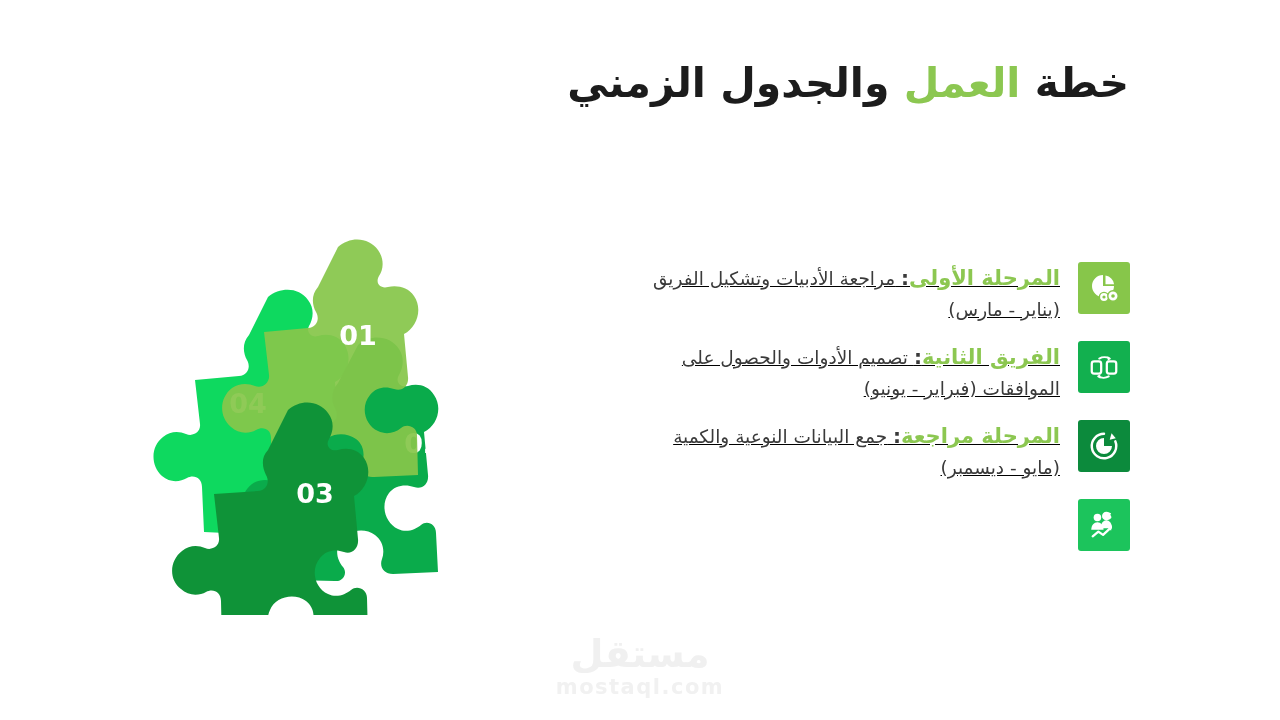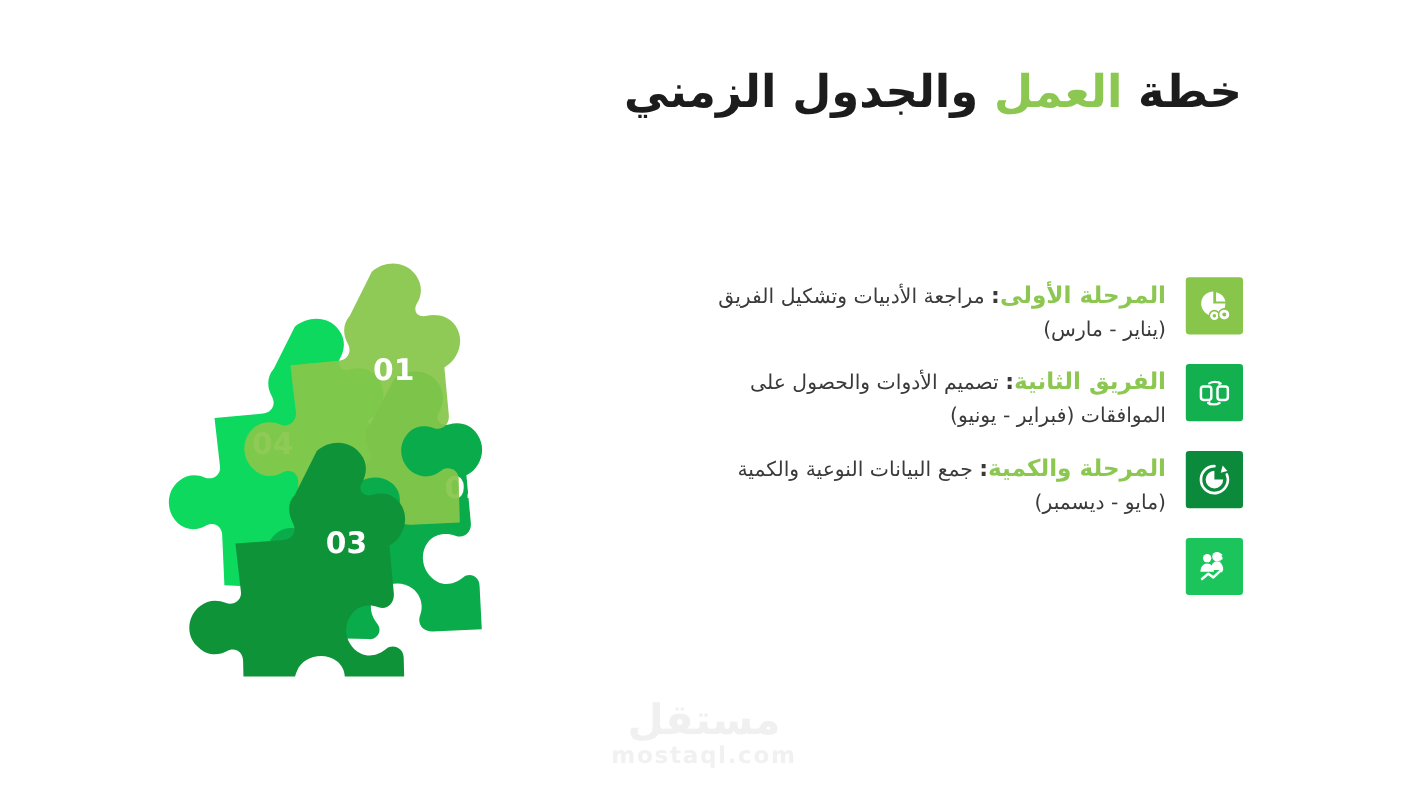"المرحلة الأولى: مراجعة الأدبيات وتشكيل" .phases { text-decoration: none -> underline; top: 250px -> 260px }
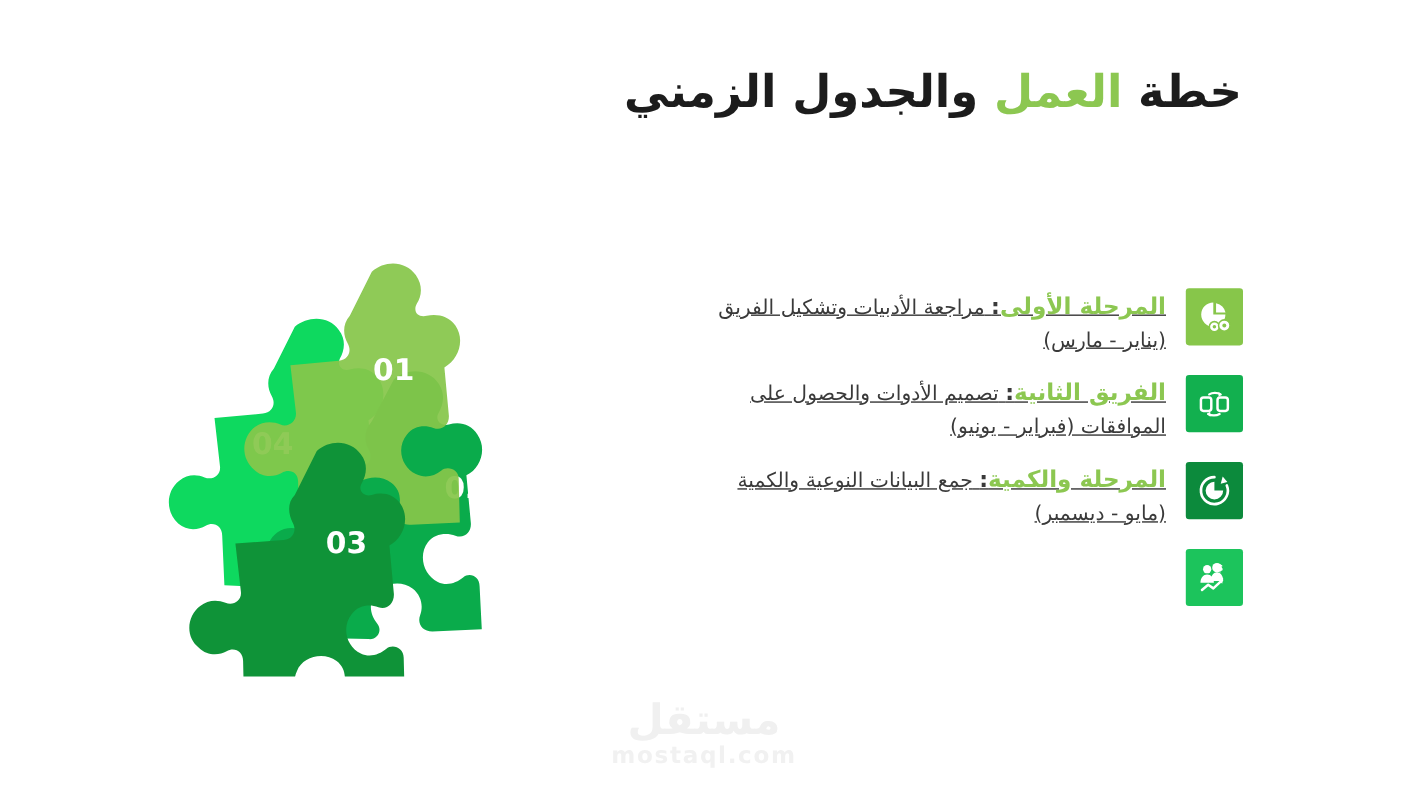"المرحلة والكمية" span.phase-label { text: والكمية -> مراجعة }
